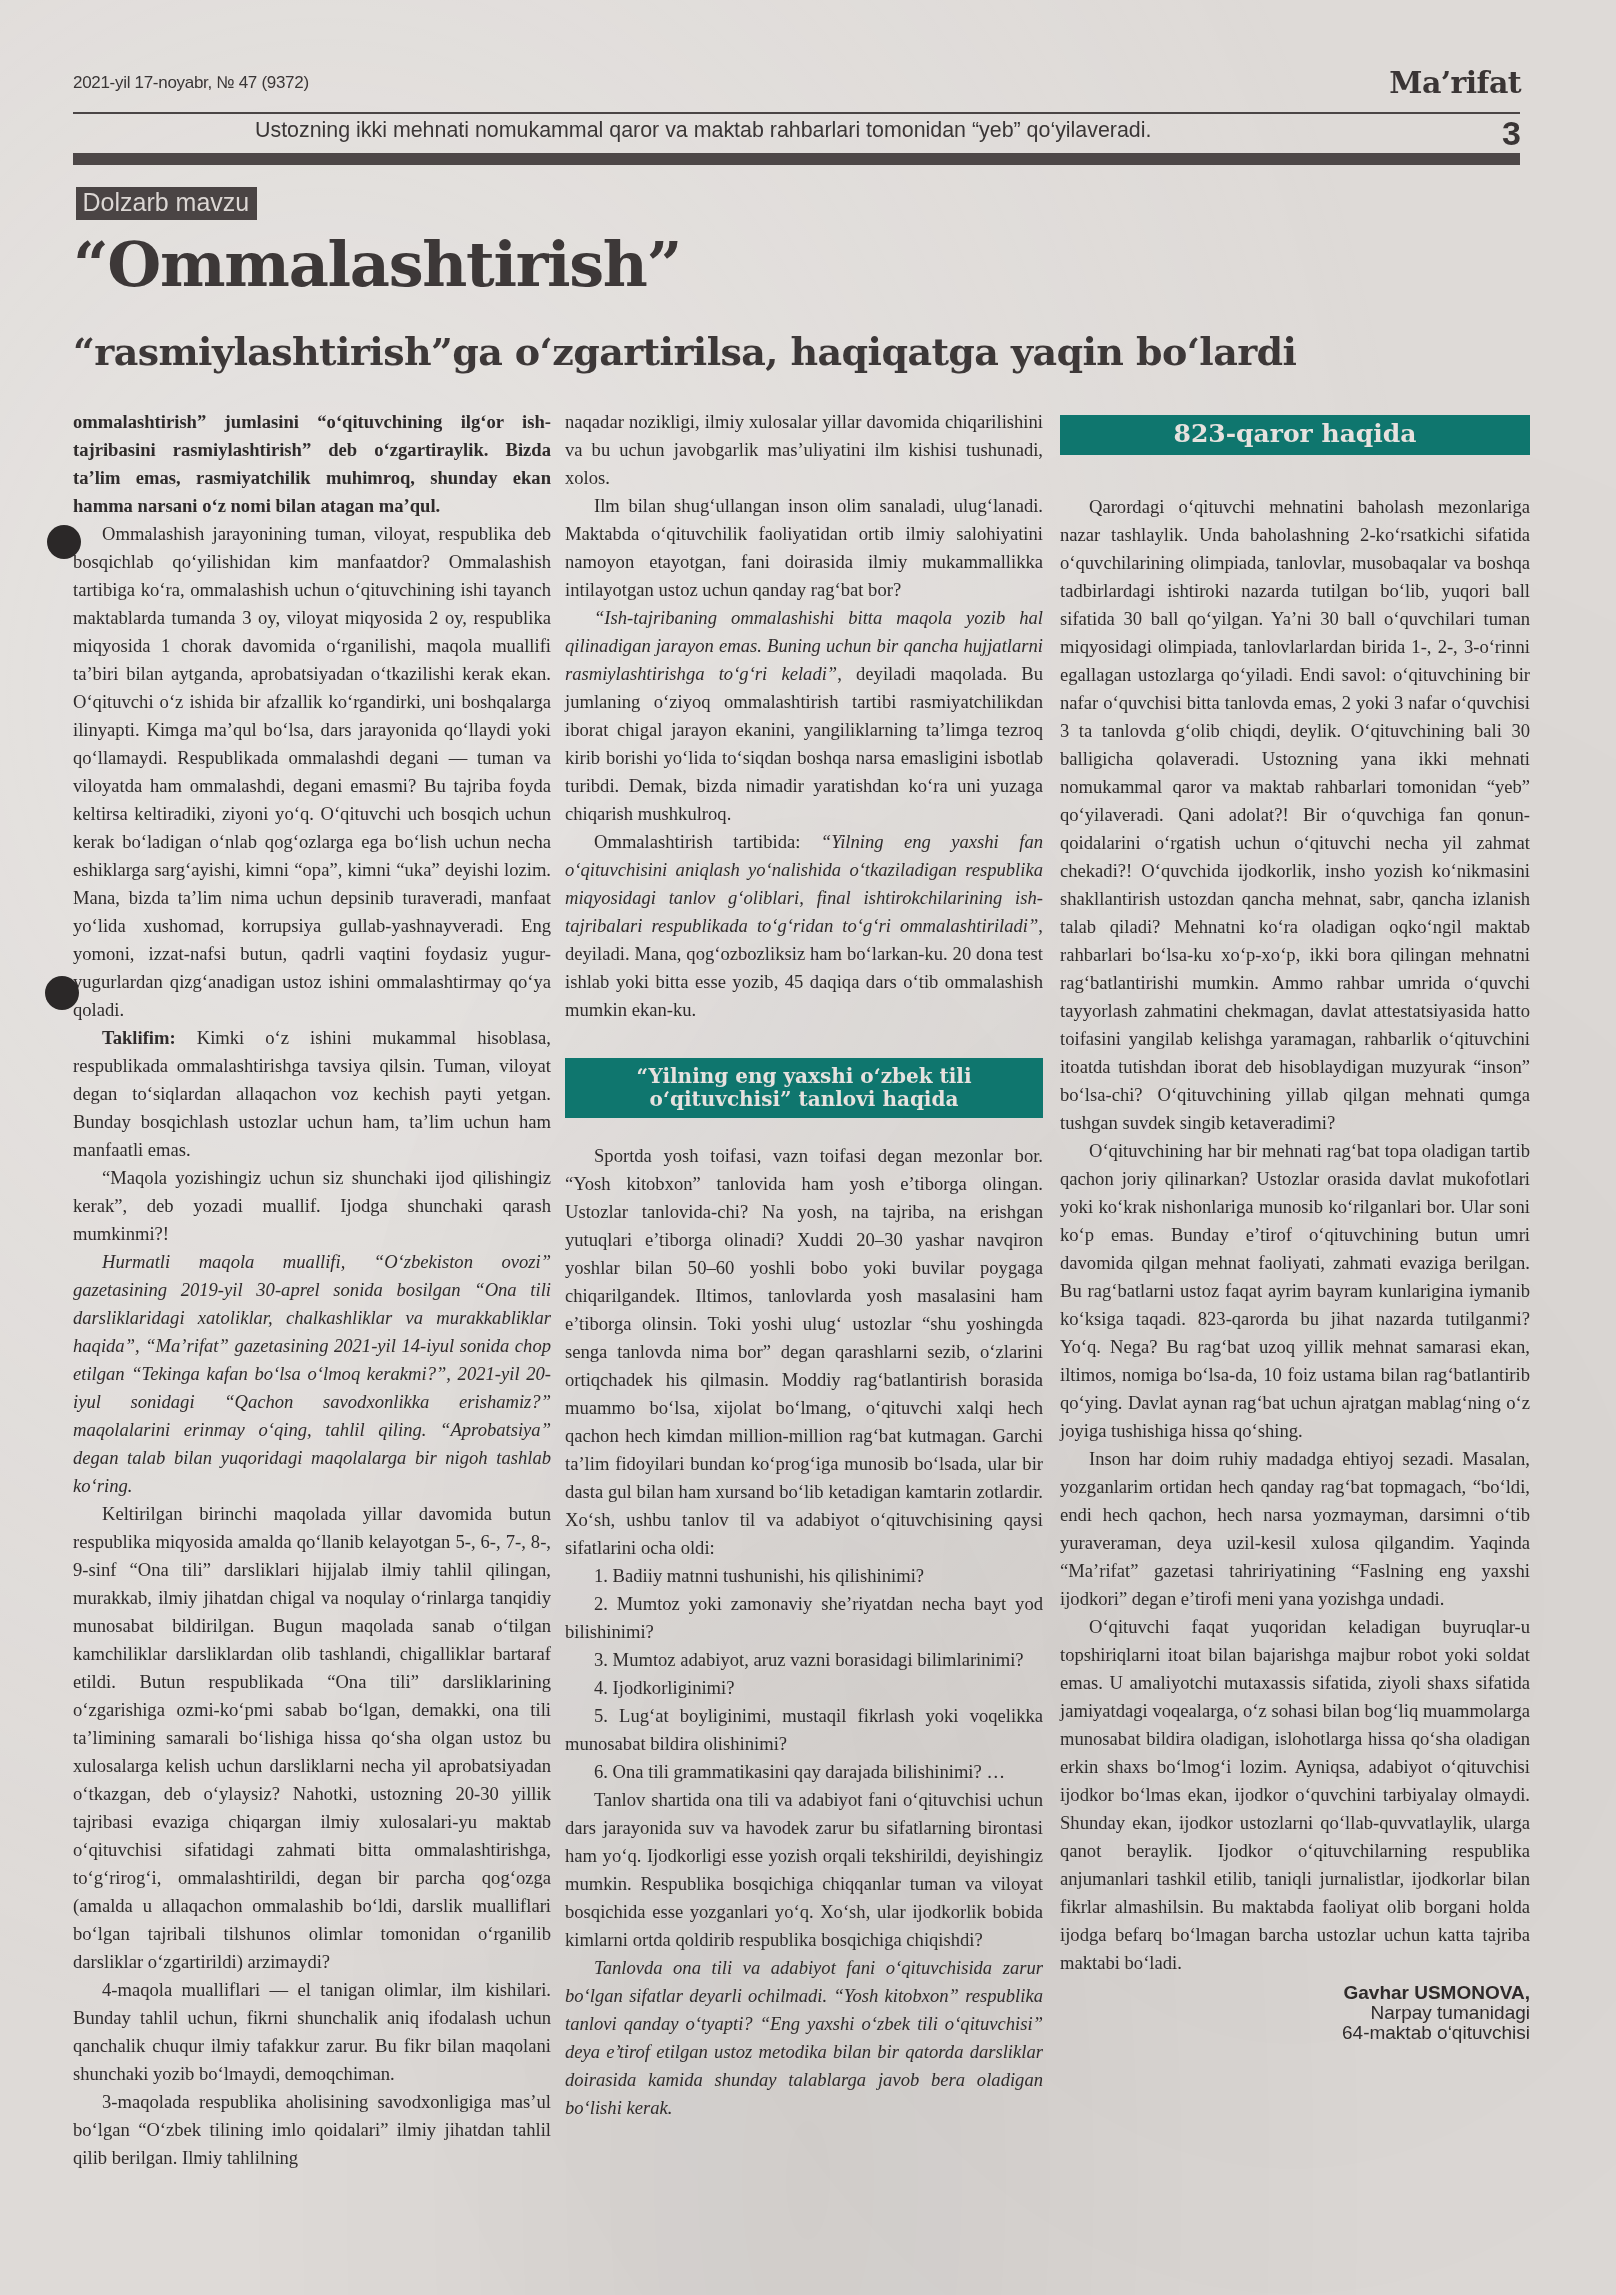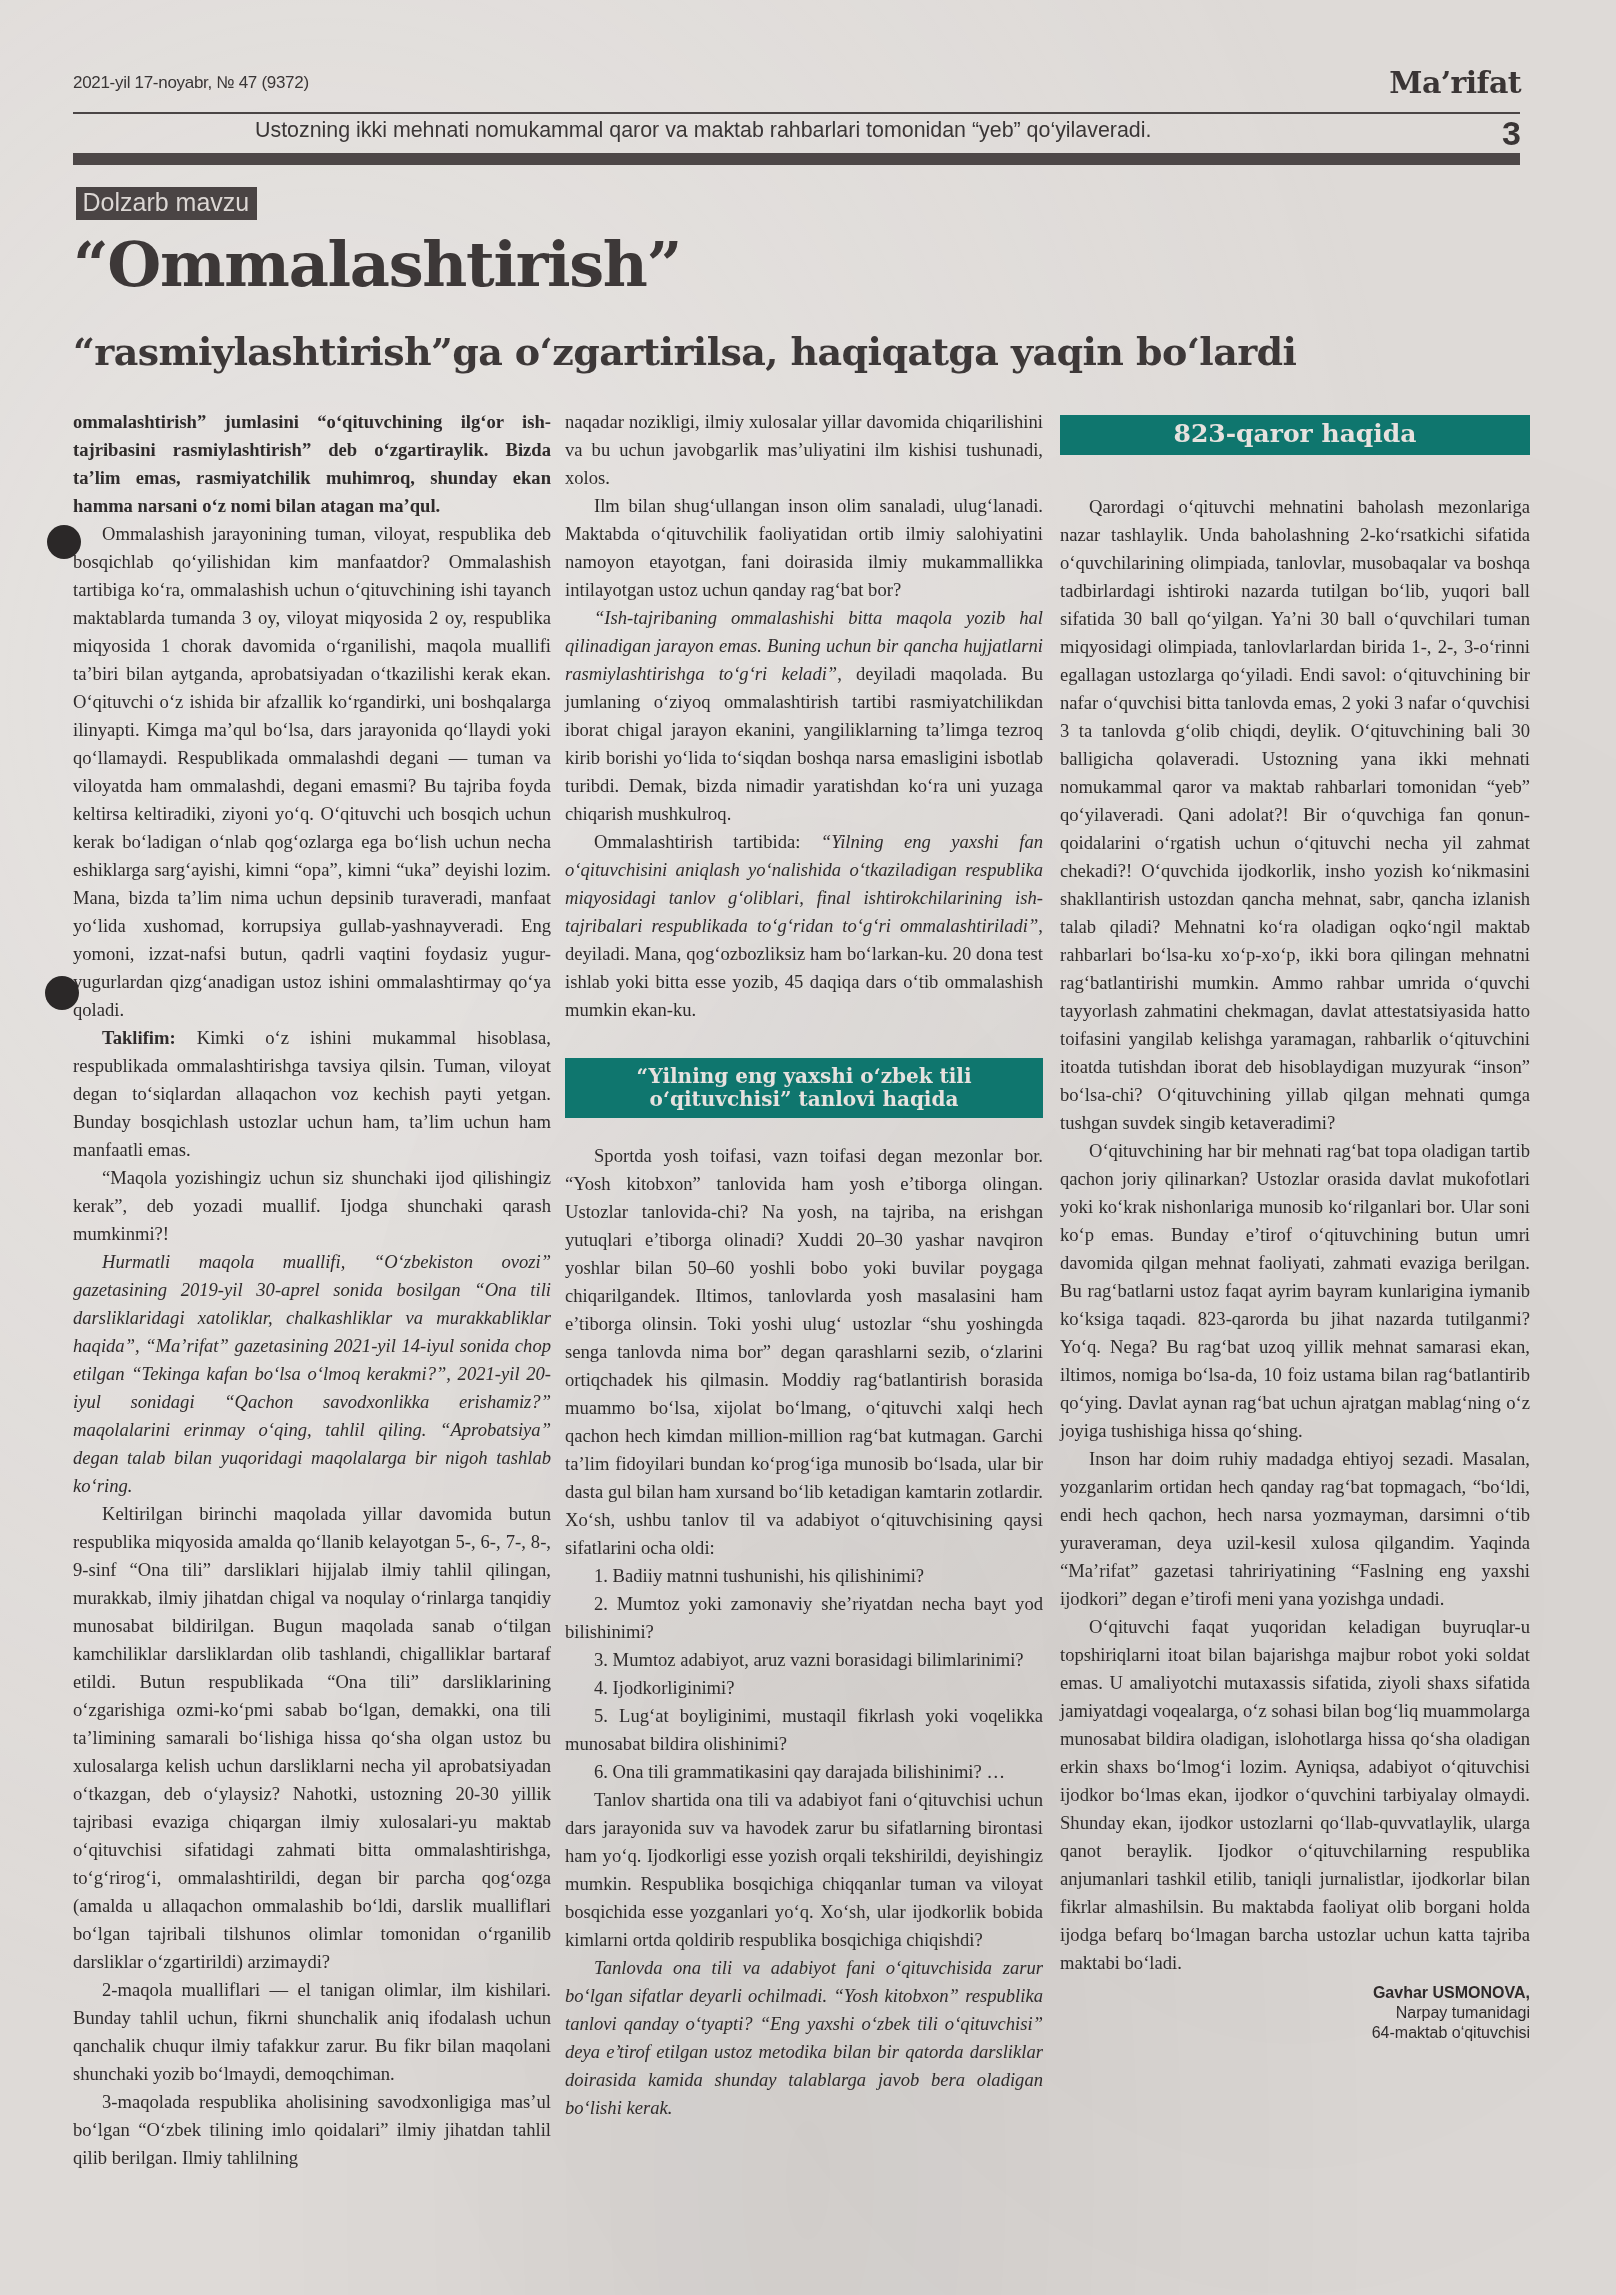"2-maqola mualliflari — el tanigan" p { text: 2-maqola -> 4-maqola }
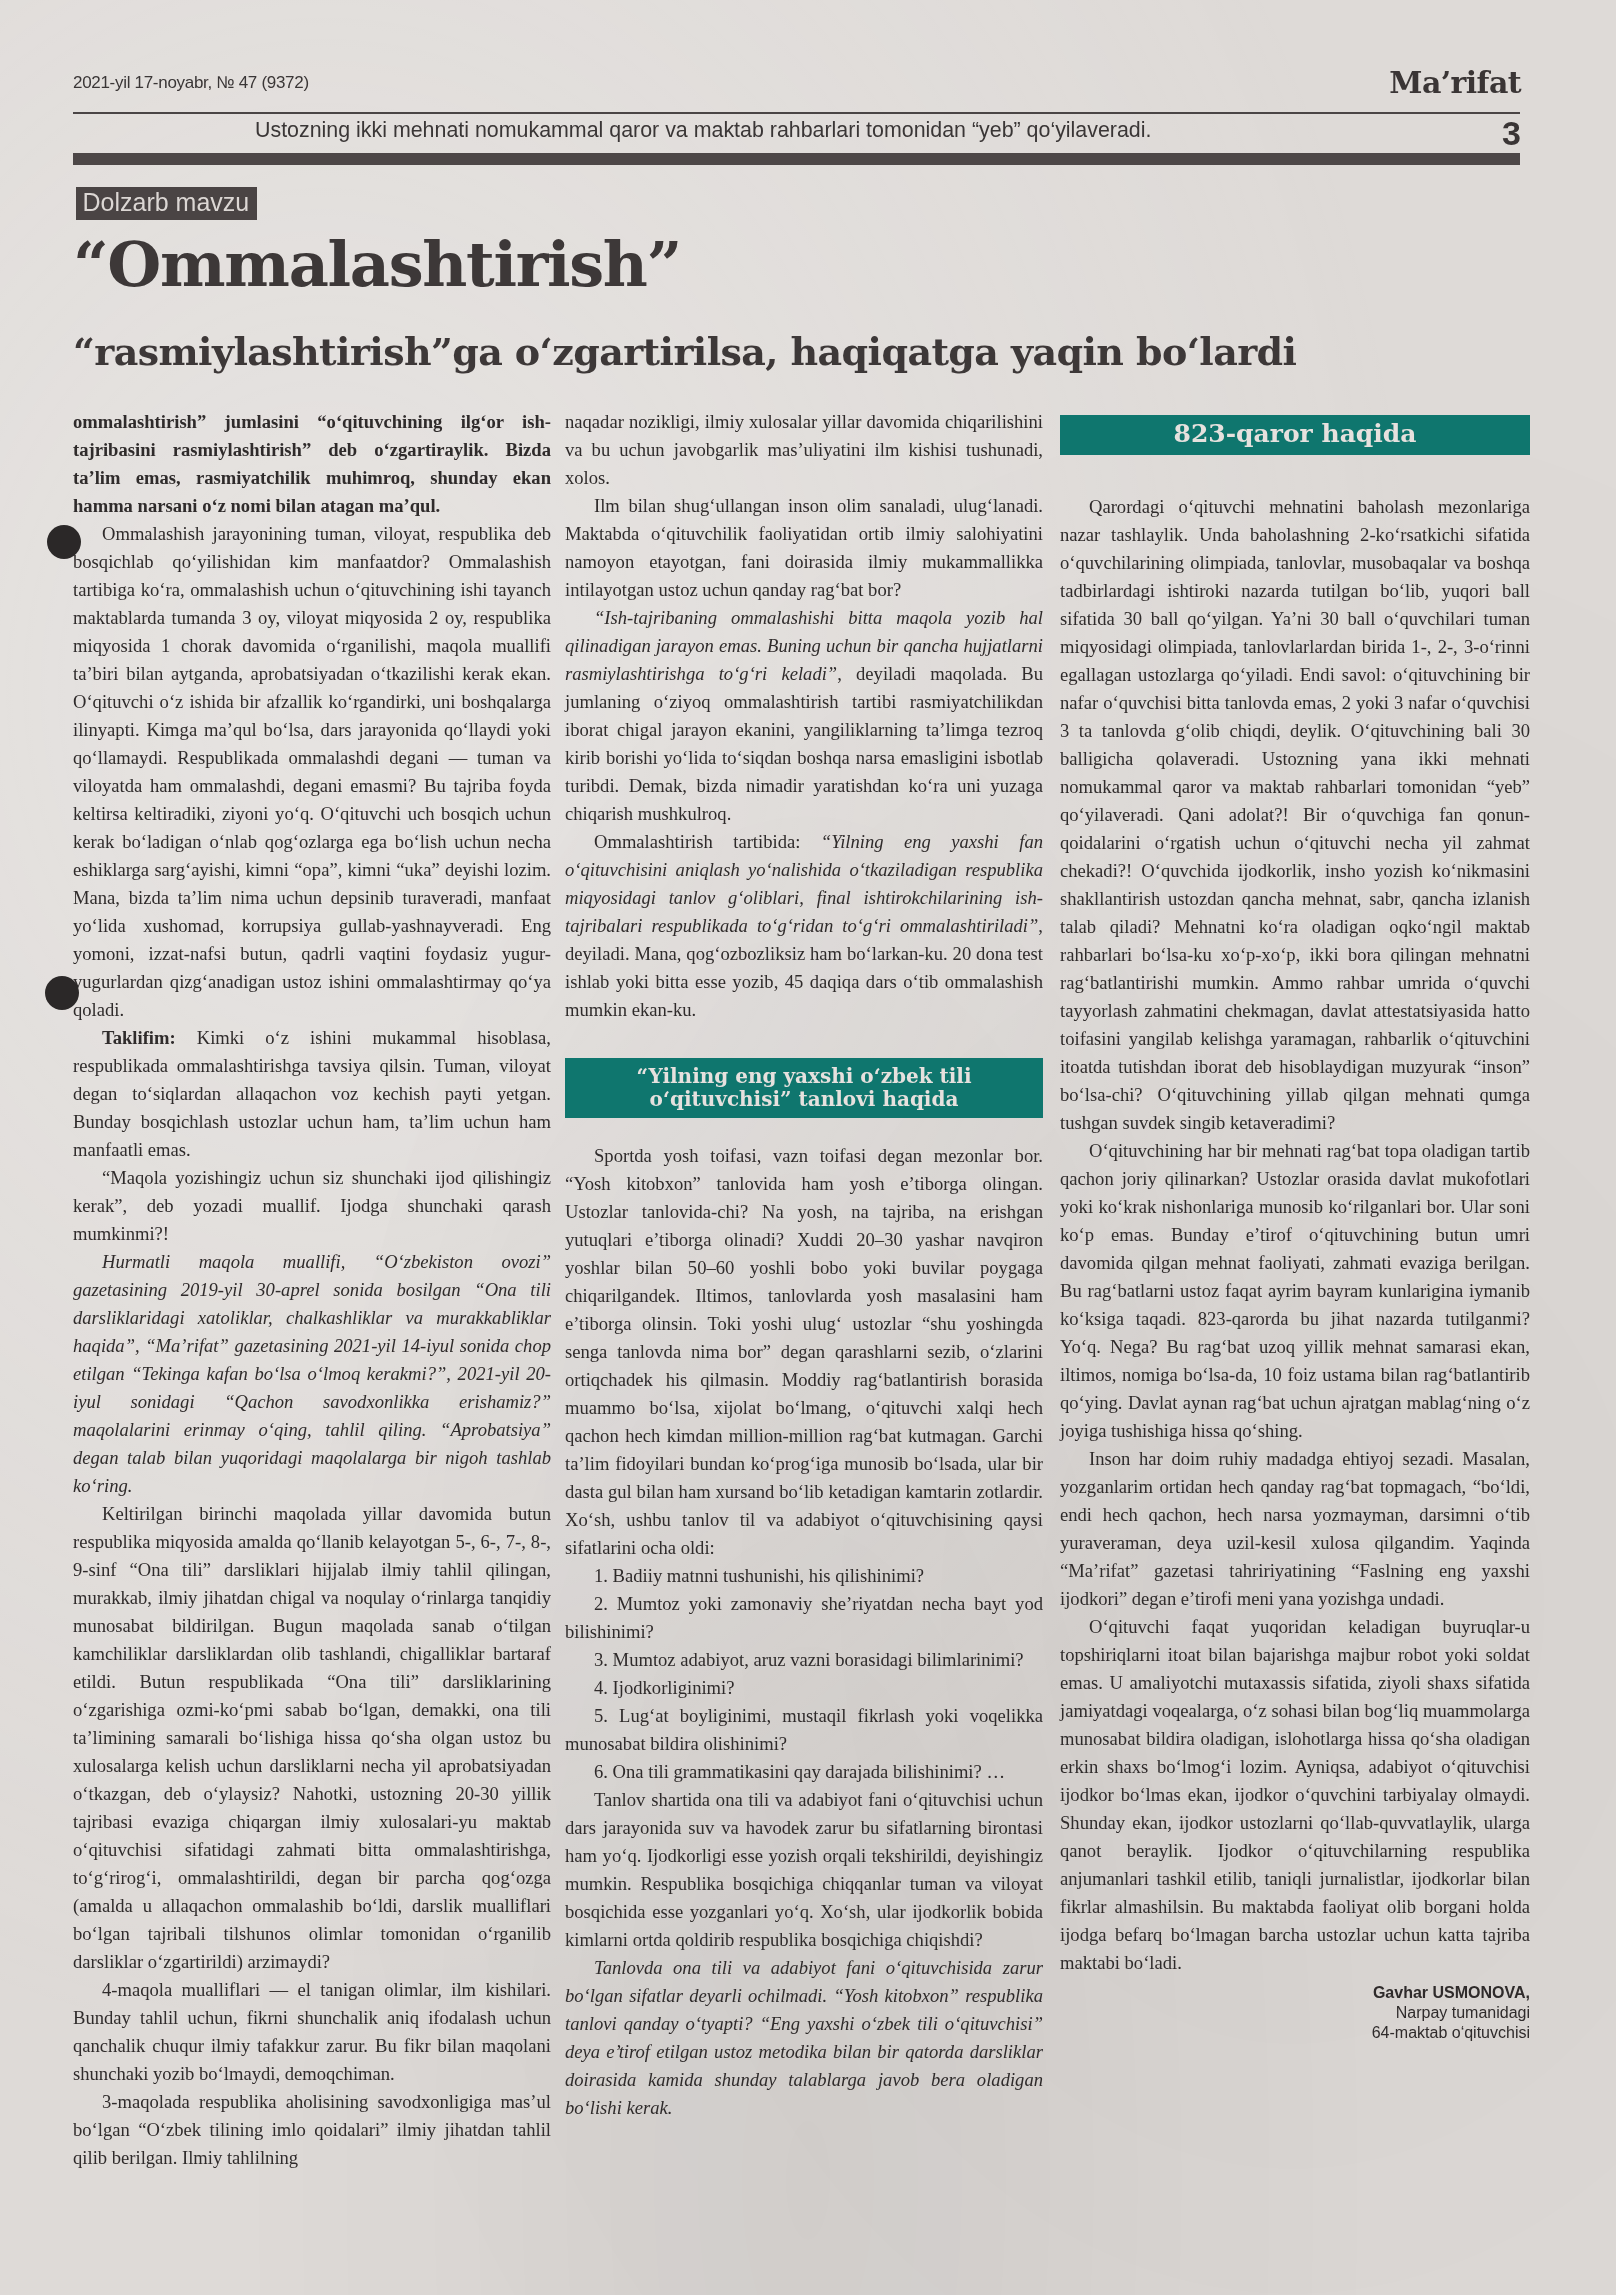"Gavhar USMONOVA," .signature { font-size: 16px -> 19px }
